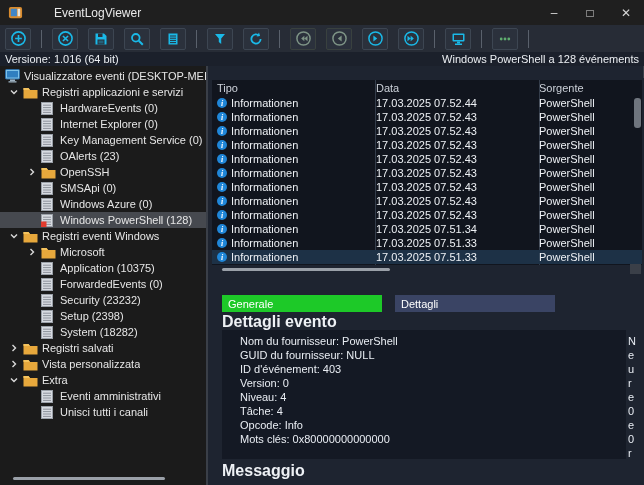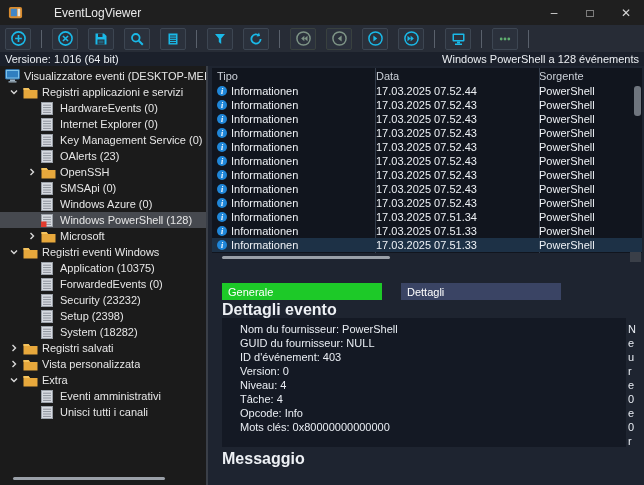"Tipo" .right-panel { margin-top: none -> 12px }
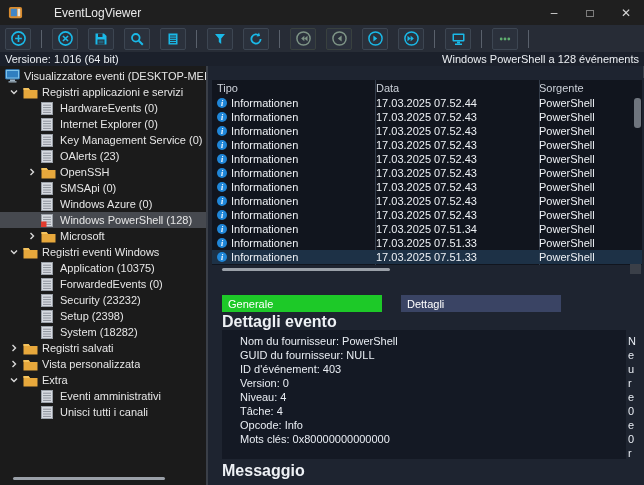"Microsoft" div.tree-row { order: before "Registri eventi Windows" -> after "Registri eventi Windows" }
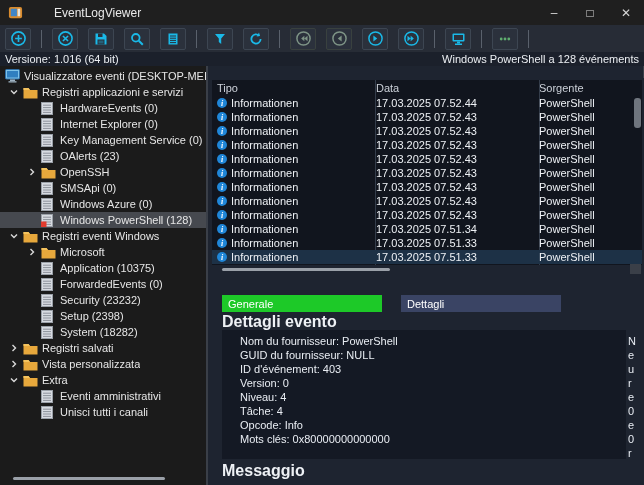"Generale" .tabs { gap: 19px -> 13px }
